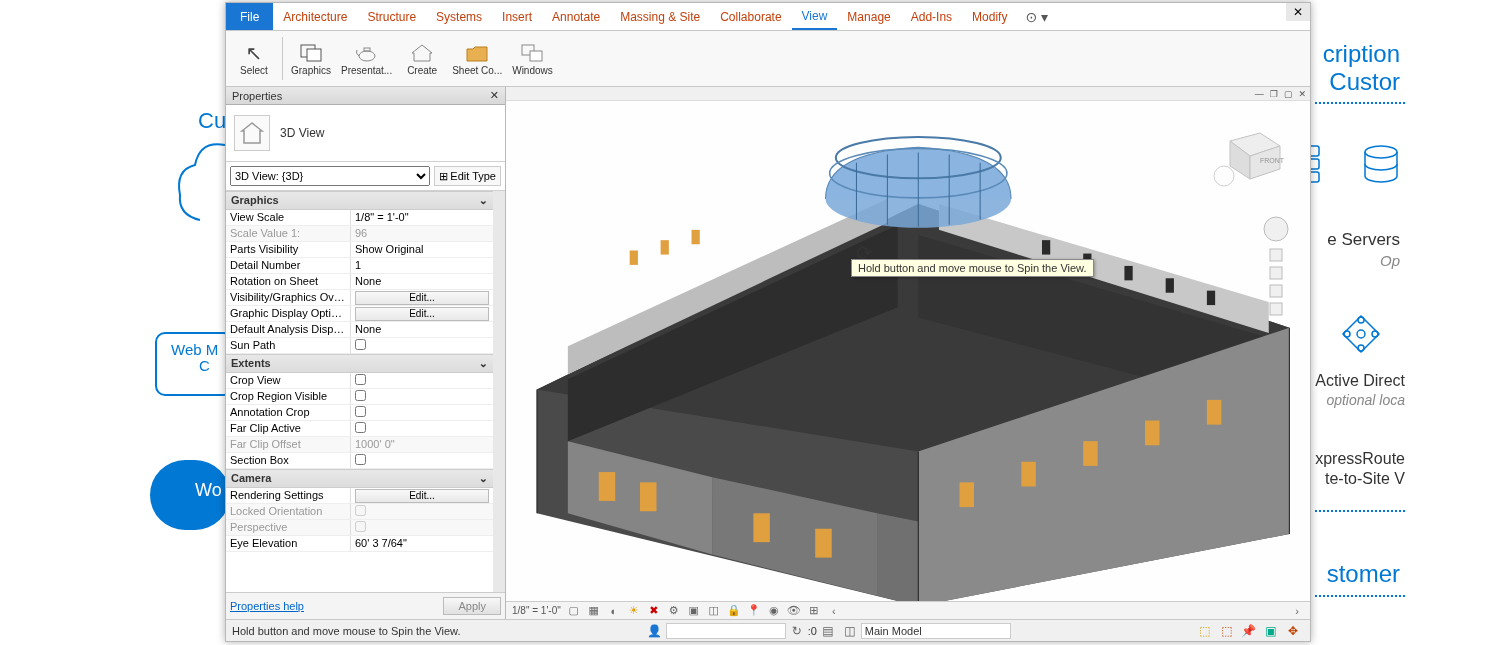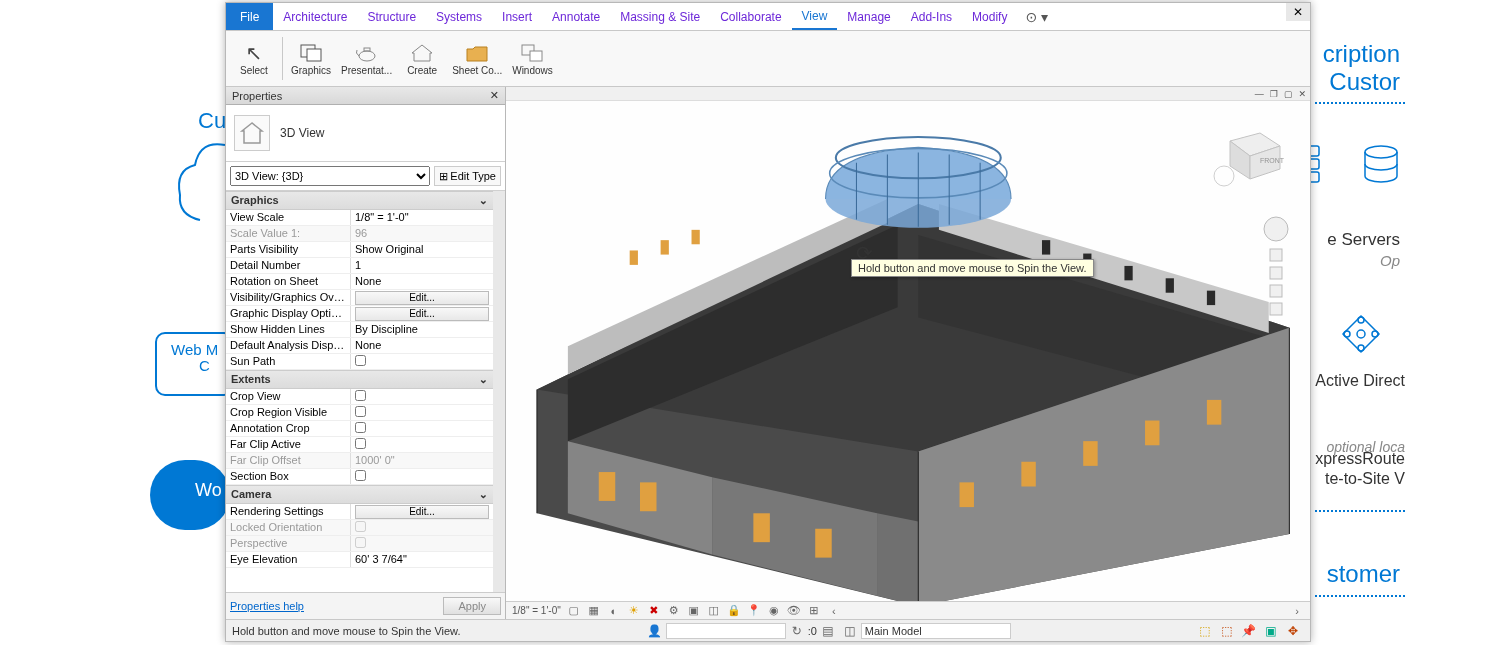"Architecture" .ribbon-tab { color: #6d28d9 -> #c2410c }
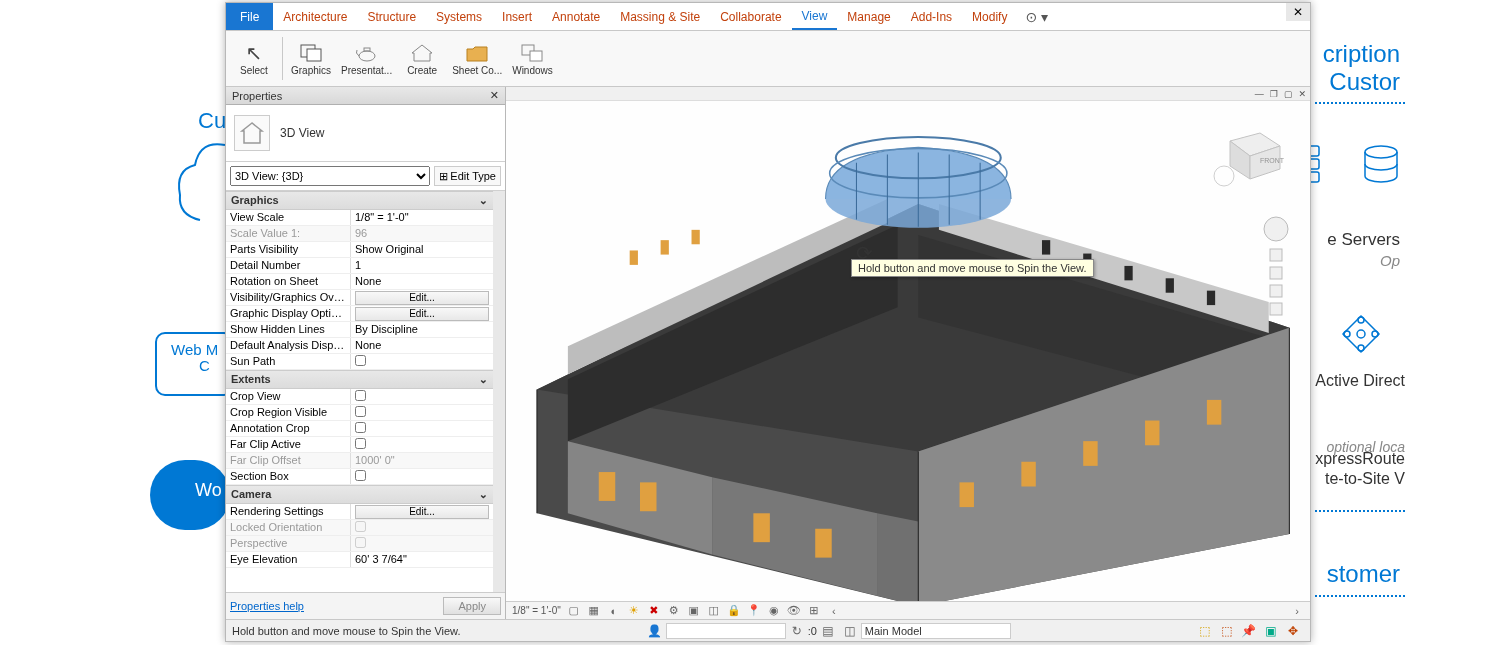"Show Hidden Lines" div.prop-row { html: <div> <div>Show Hidden Lines</div> <div>By Discipline</div> </div> -> none }
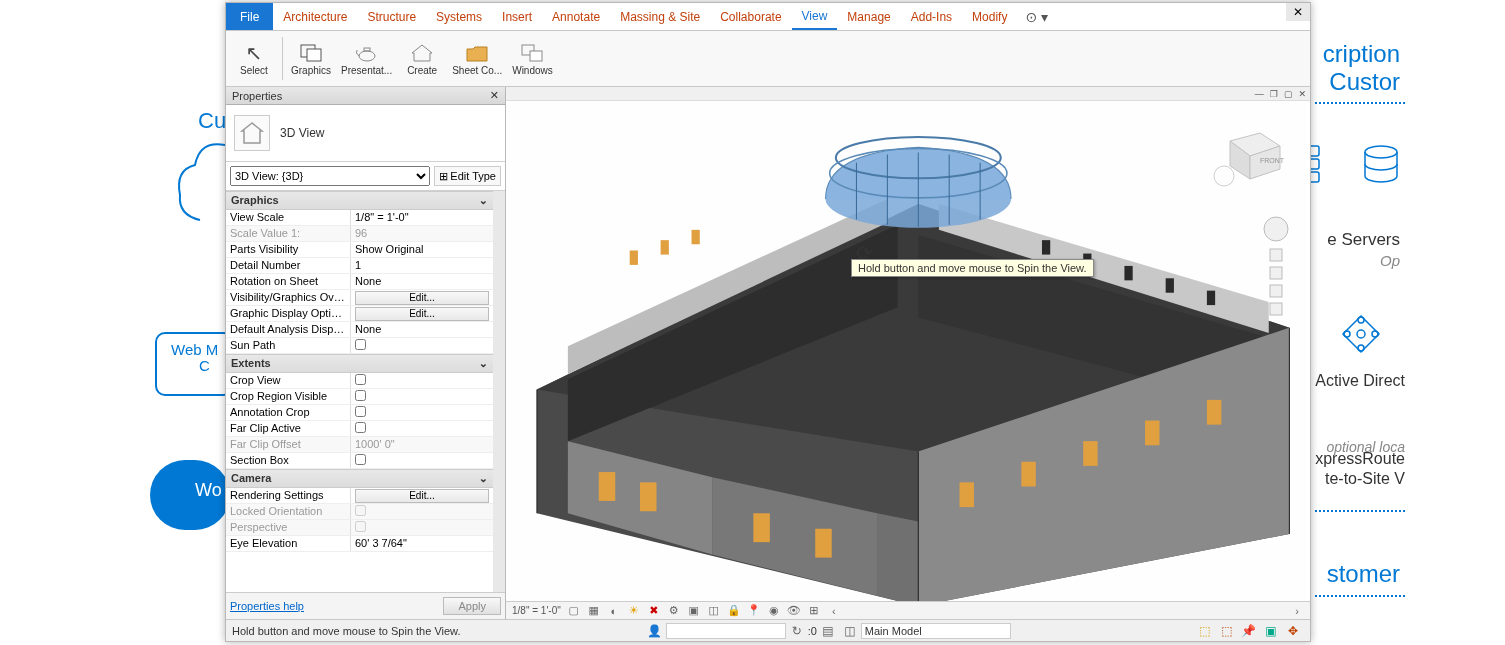"optional loca" div.bg-text { margin-top: 47px -> none }
